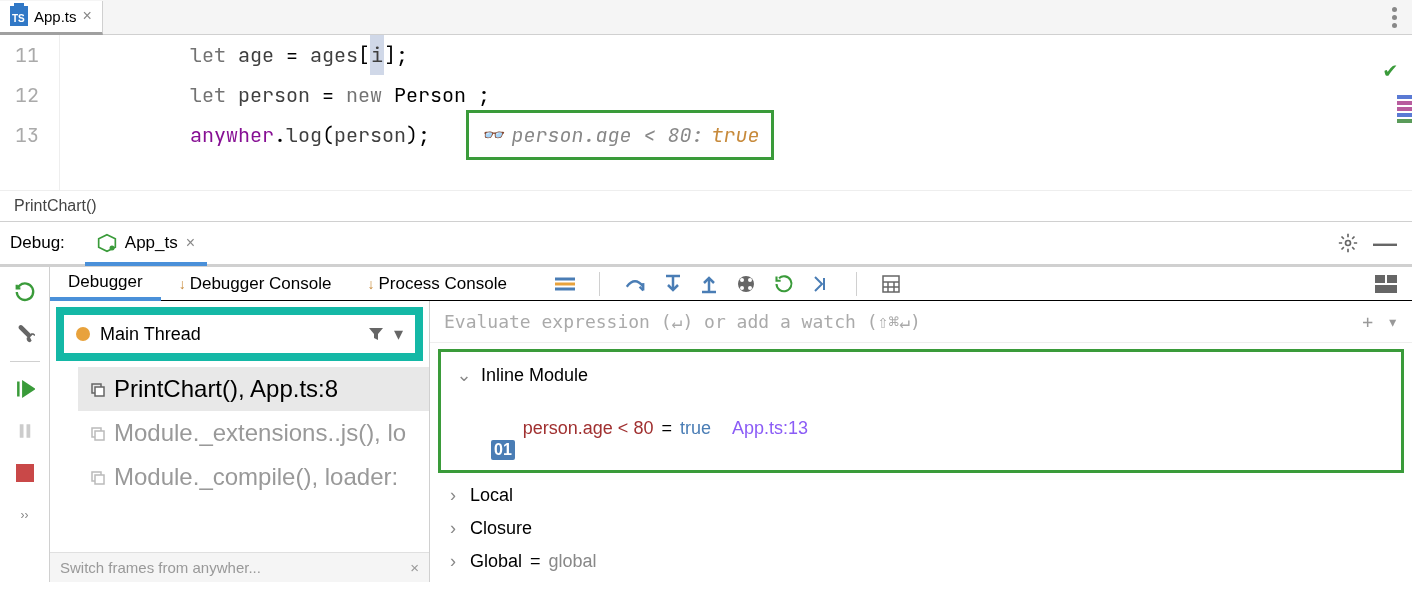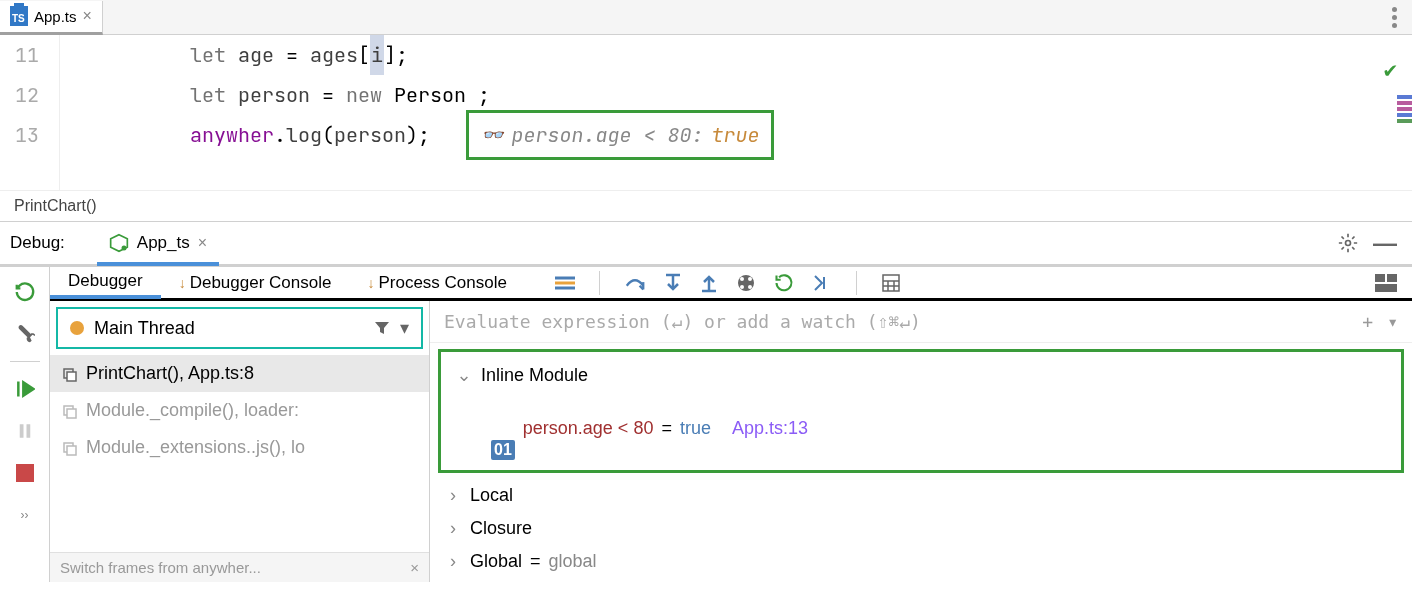"Debug:" .debug-label { margin-right: 32px -> 20px }
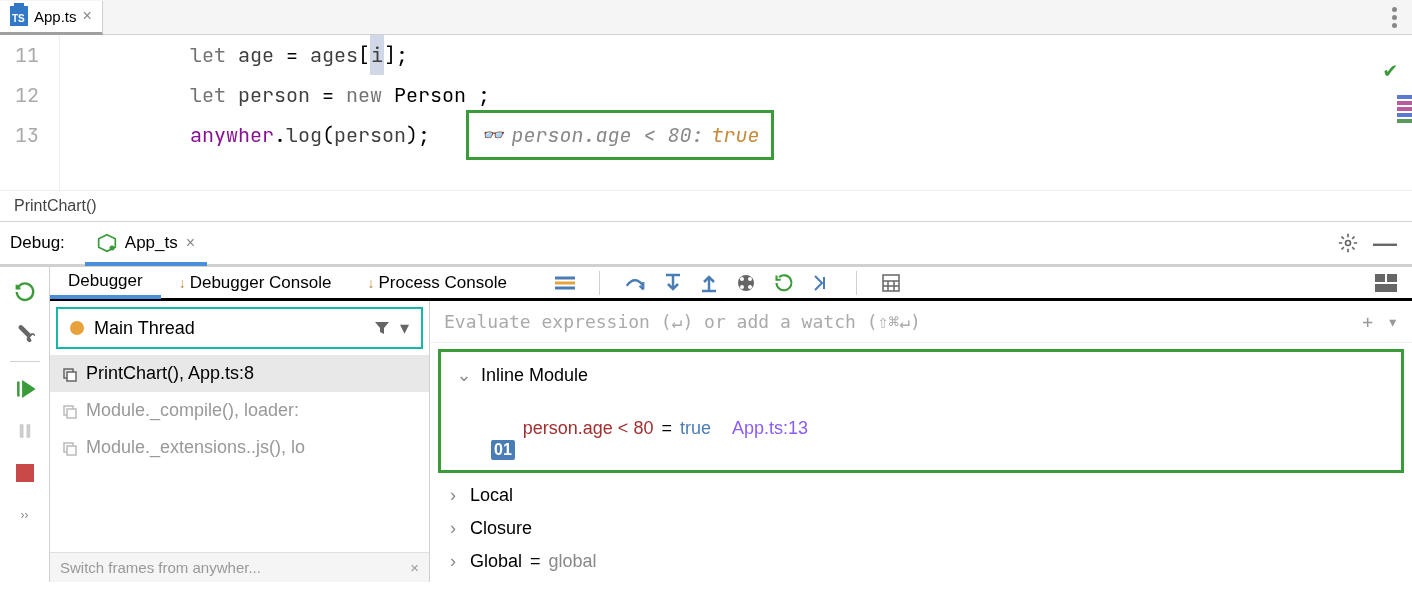"Debugger" .sub-tabs { border-bottom: 3px solid #000000 -> 1px solid #000000 }
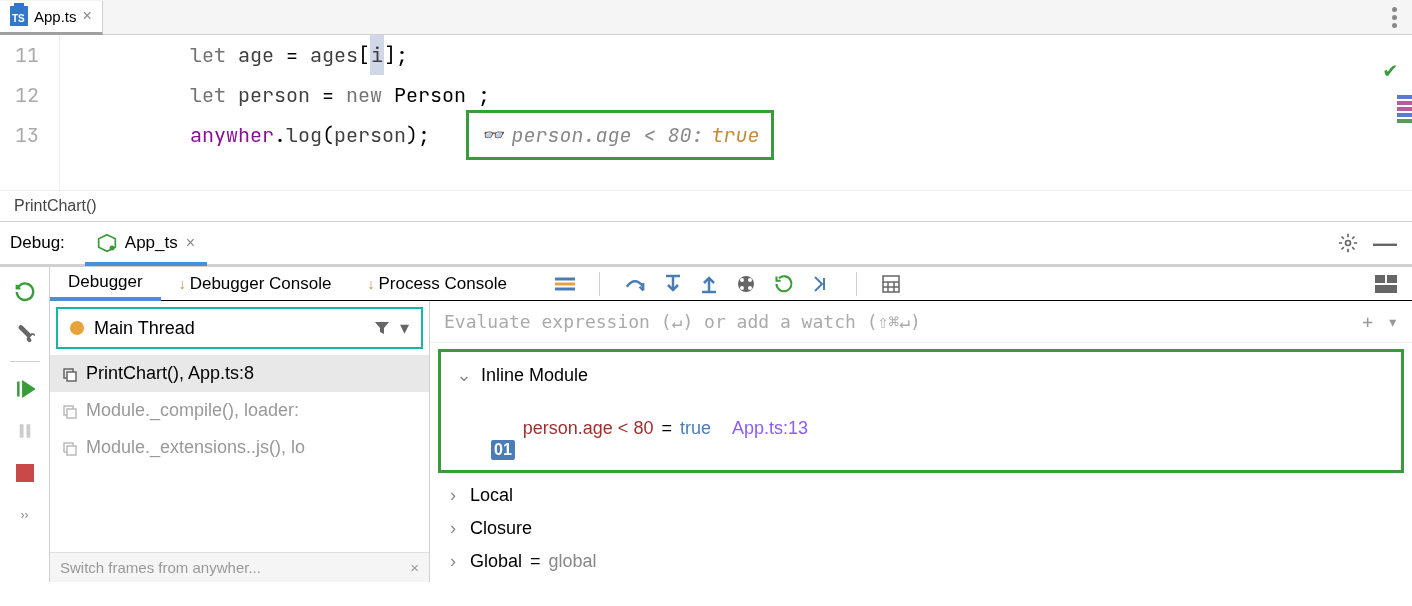"Main Thread" .thread-selector { border: 2px solid #14b8a6 -> 8px solid #14b8a6 }
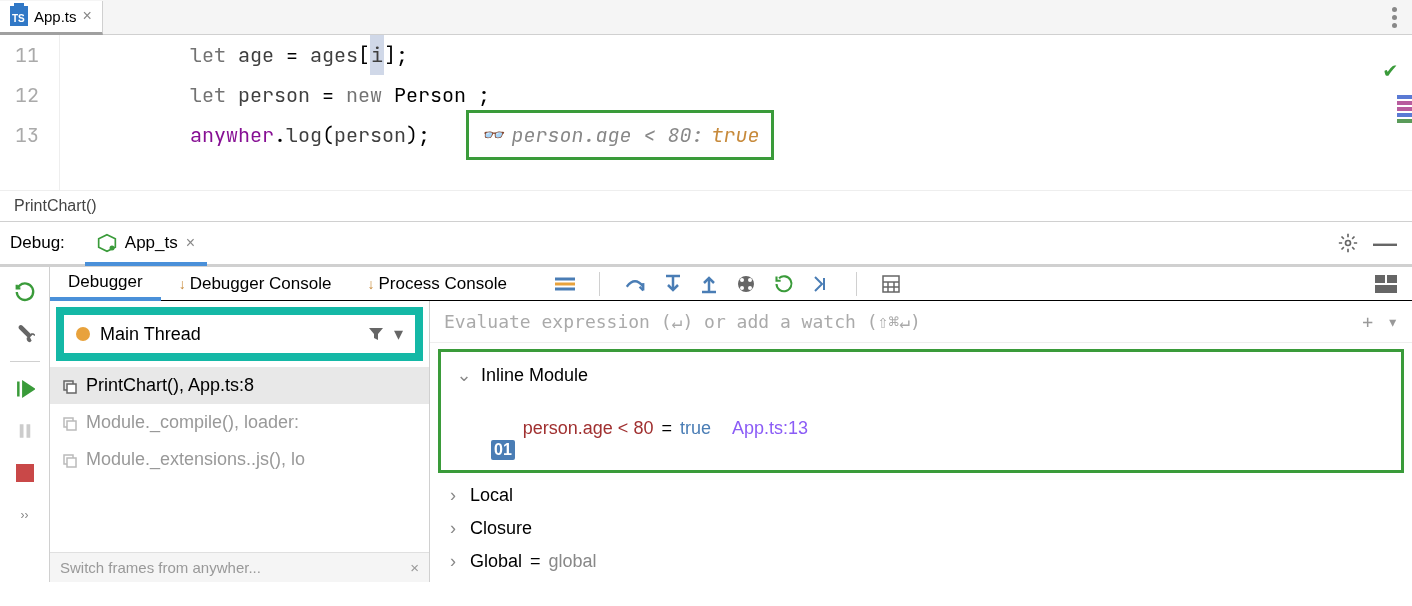"PrintChart(), App.ts:8" .frame { font-size: 18px -> 24px; margin-left: none -> 28px }
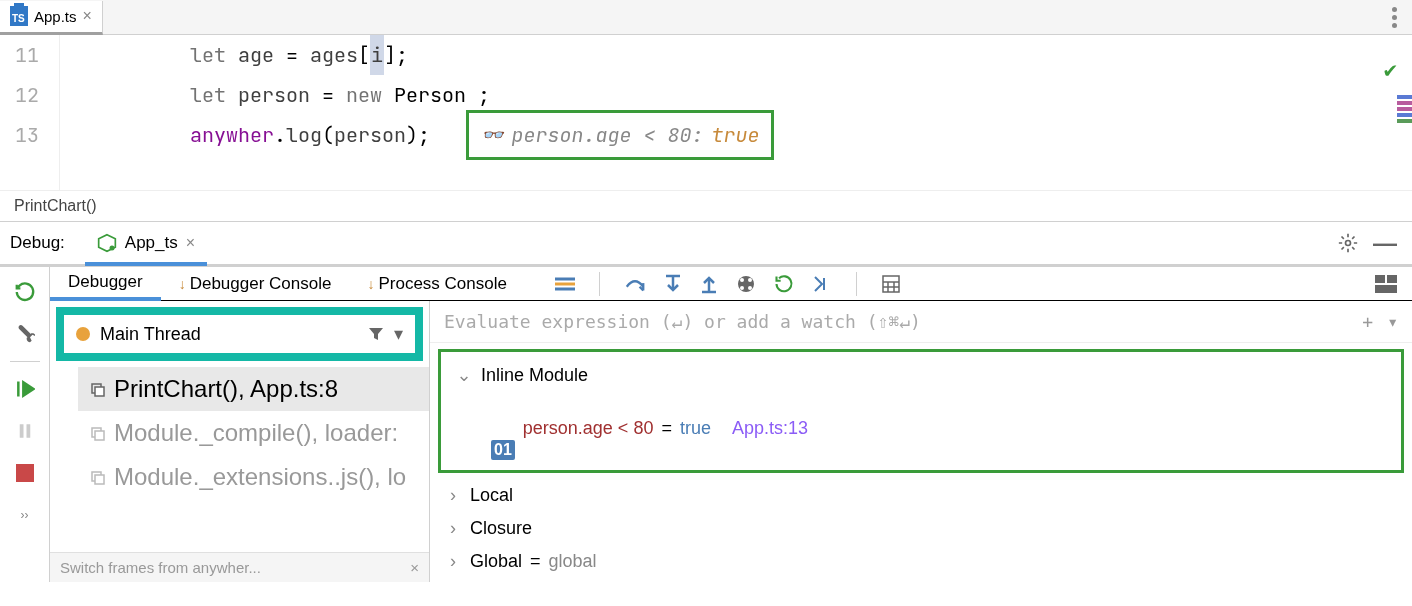"Module._compile(), loader:" div.frame { order: before "Module._extensions..js(), lo" -> after "Module._extensions..js(), lo" }
